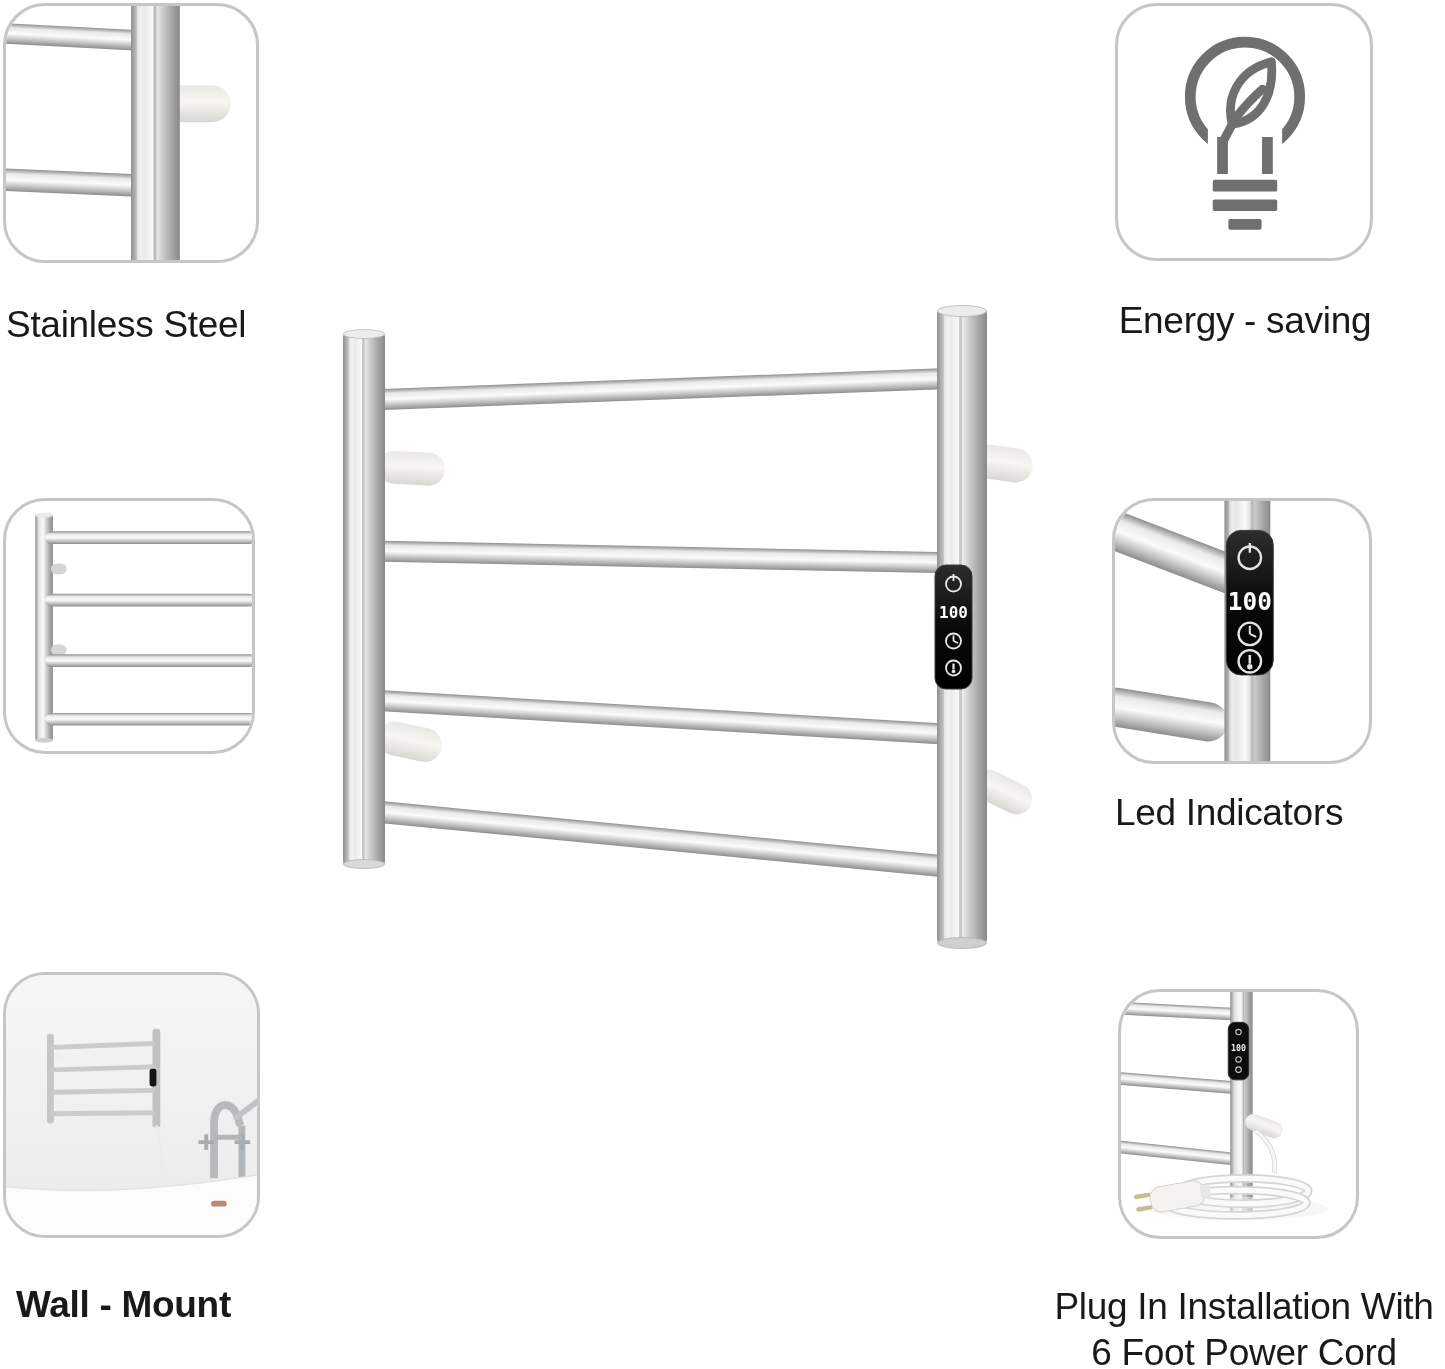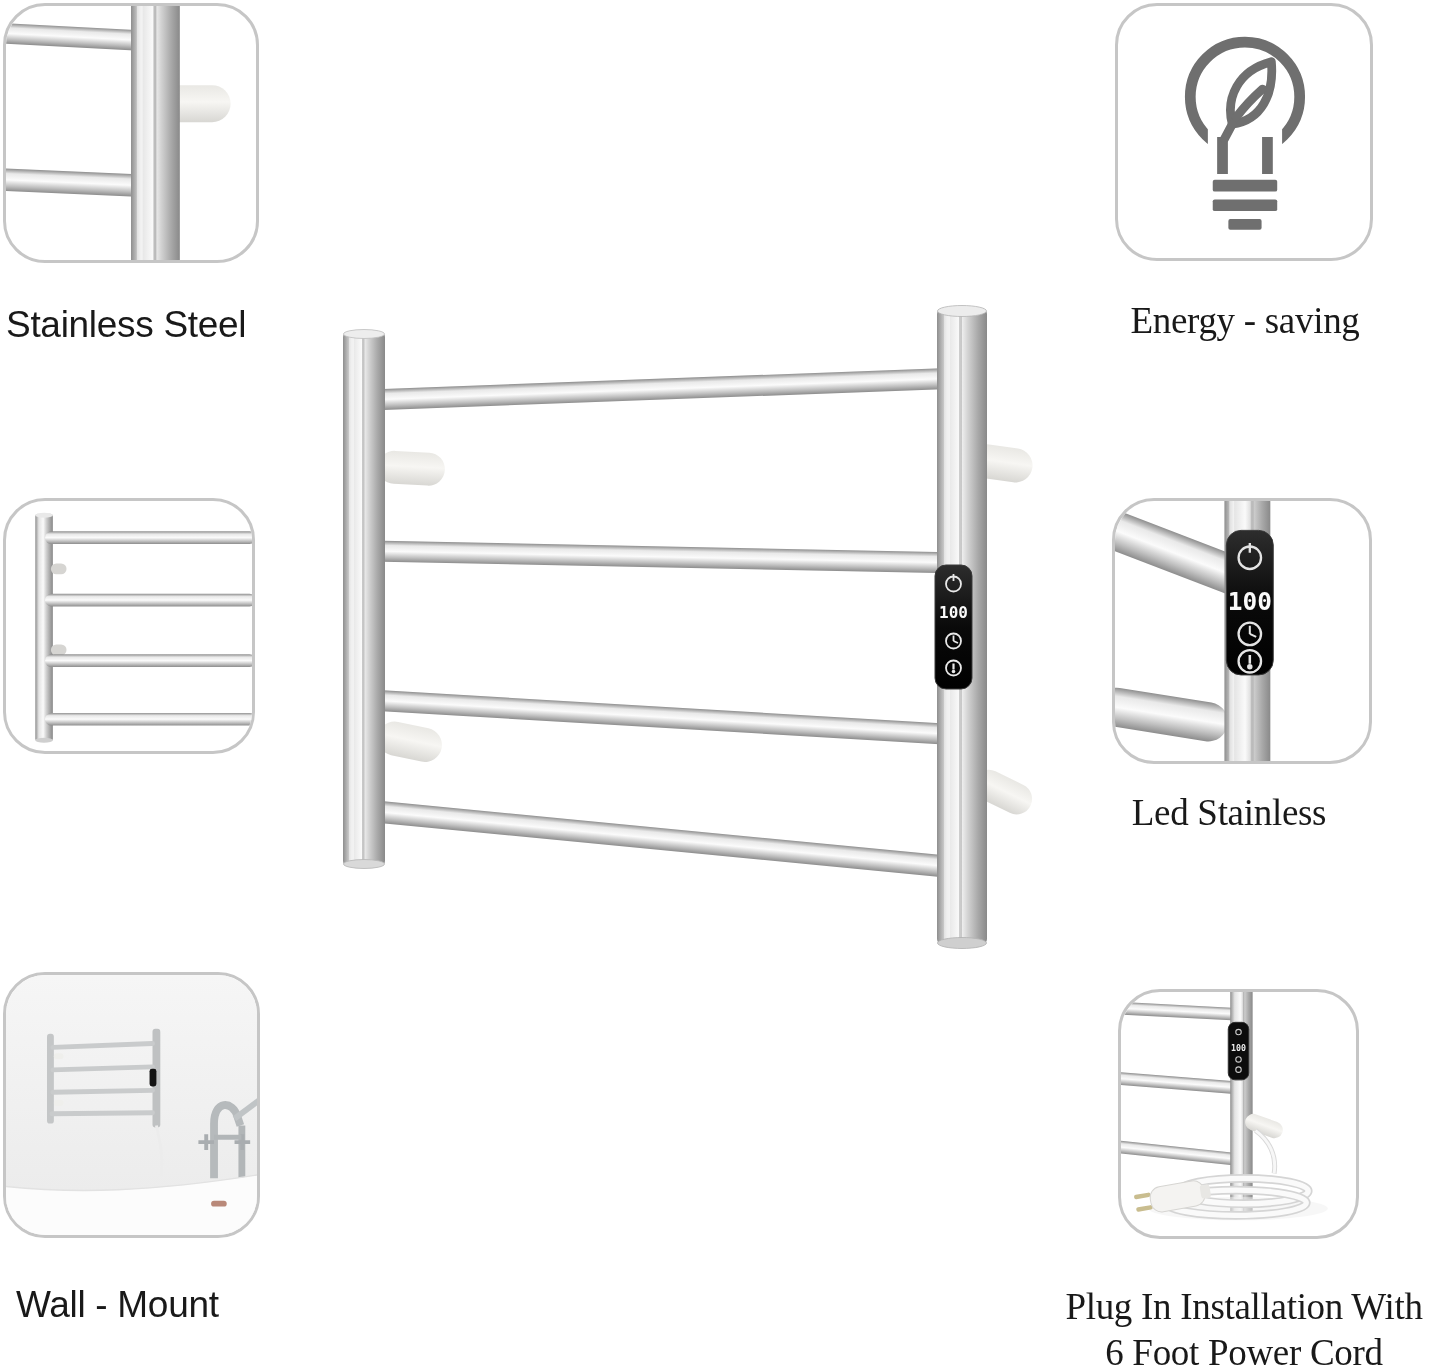"Energy - saving" .lbl.center { font-family: Liberation Serif, serif -> none }
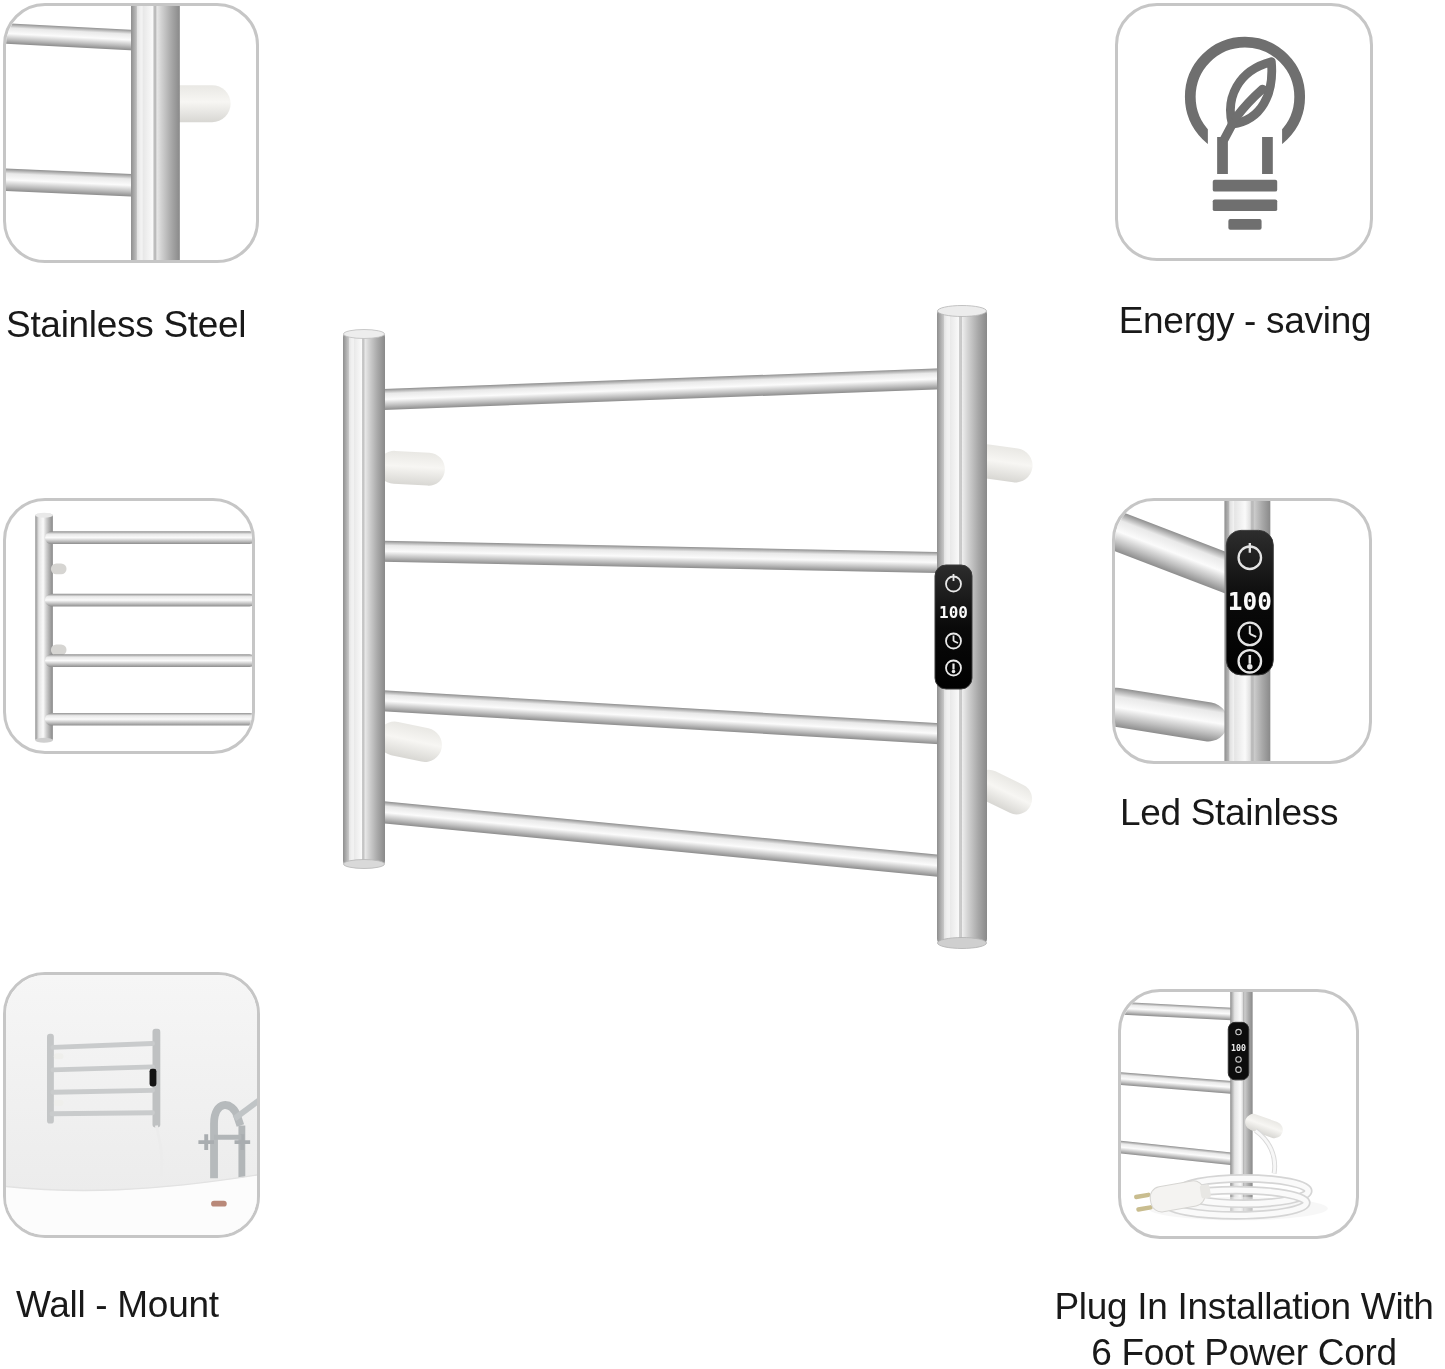"Led Stainless" div { text: Stainless -> Indicators }
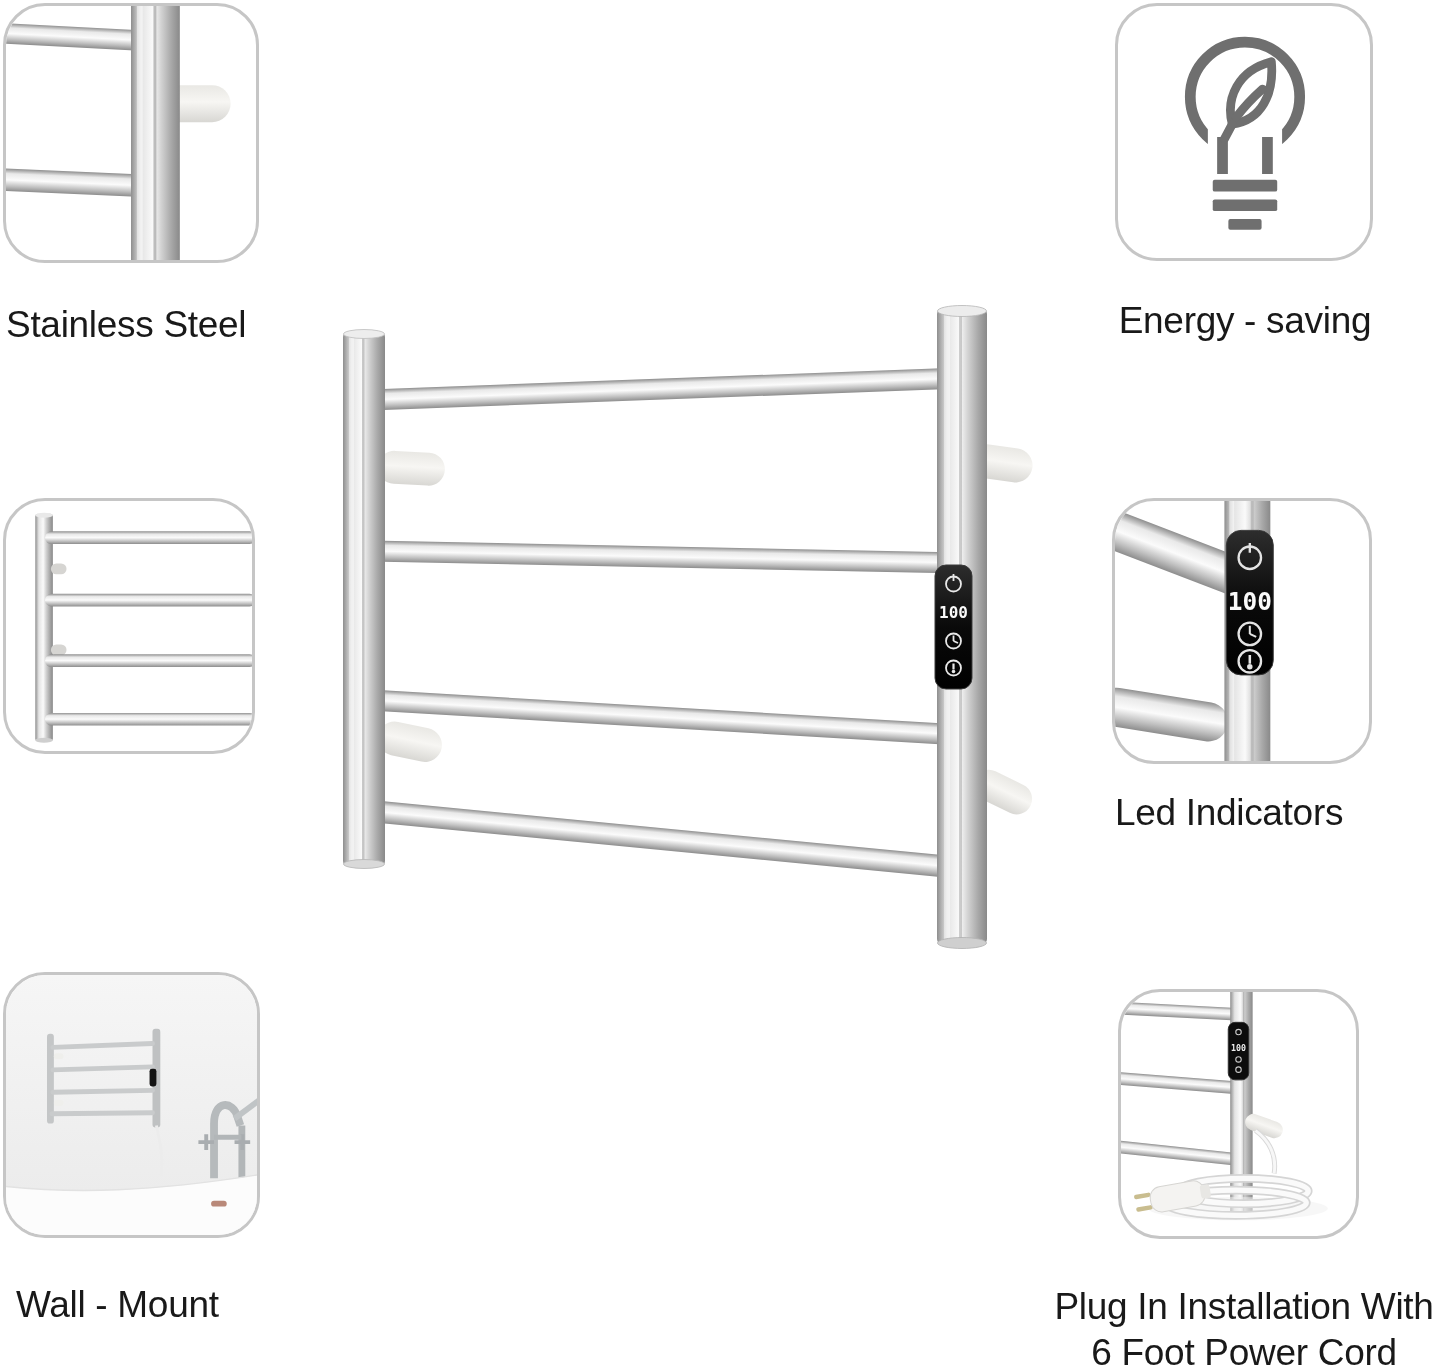"Wall - Mount" div.lbl { font-weight: none -> bold }
